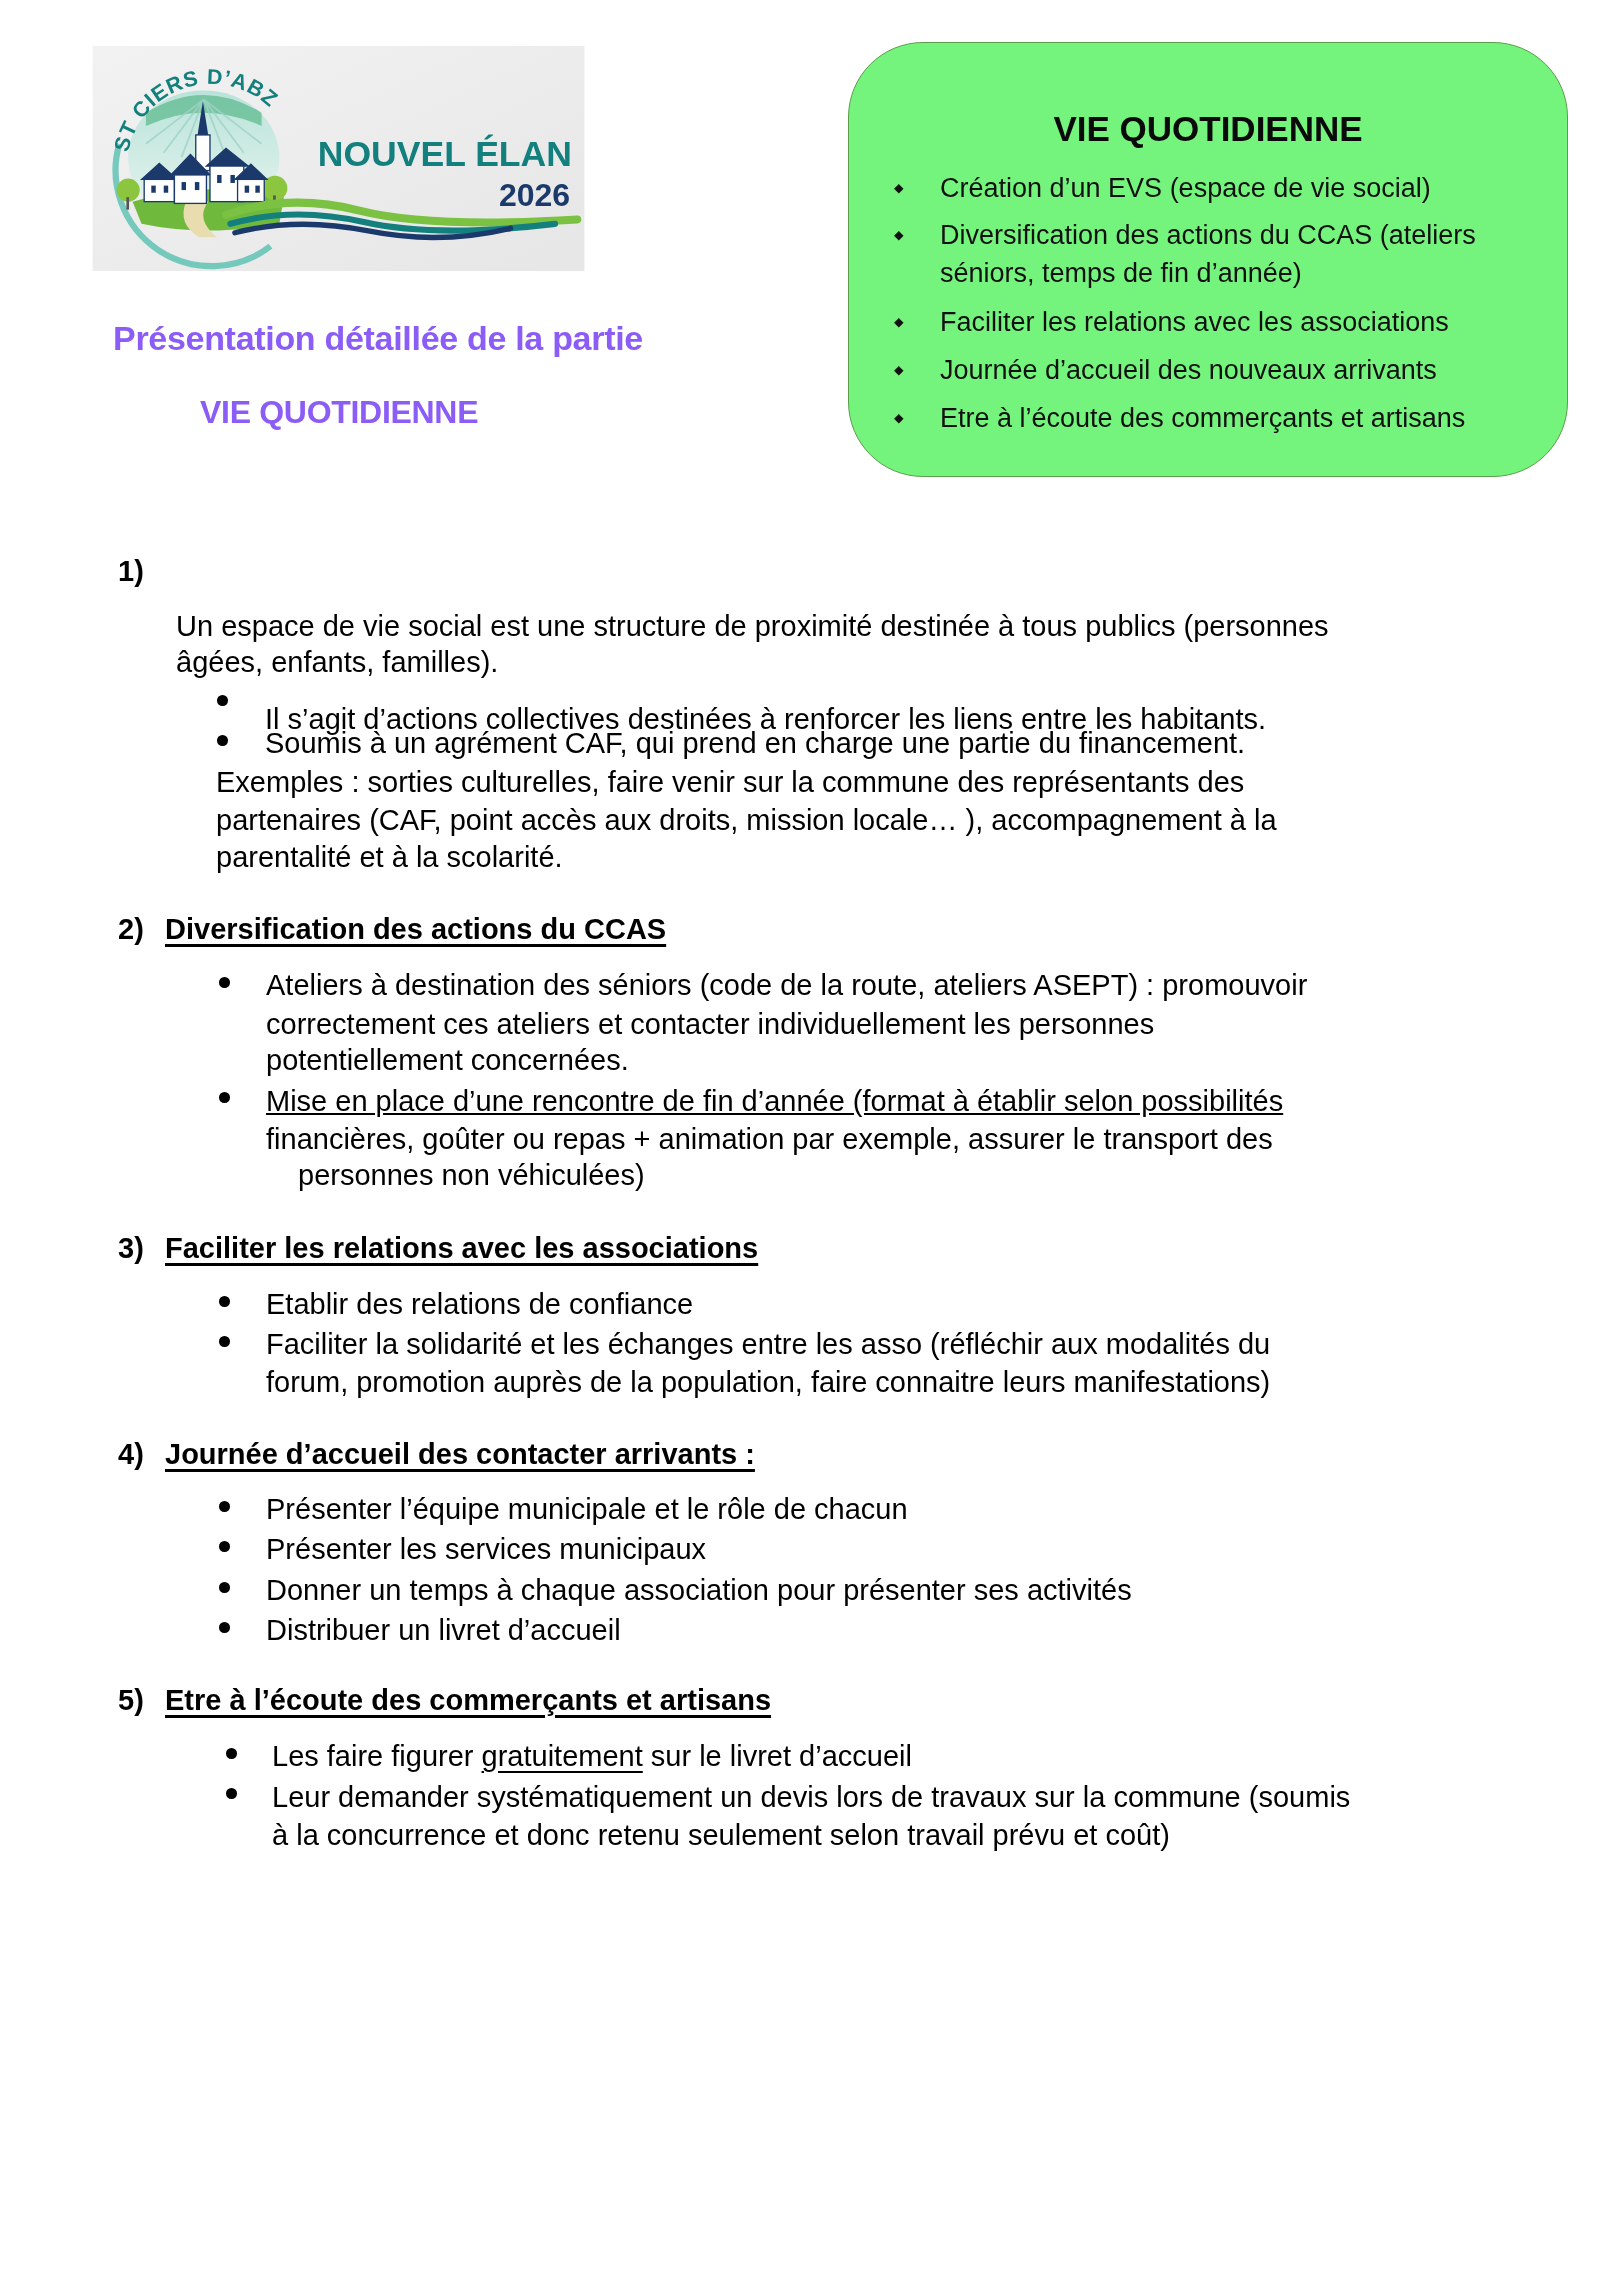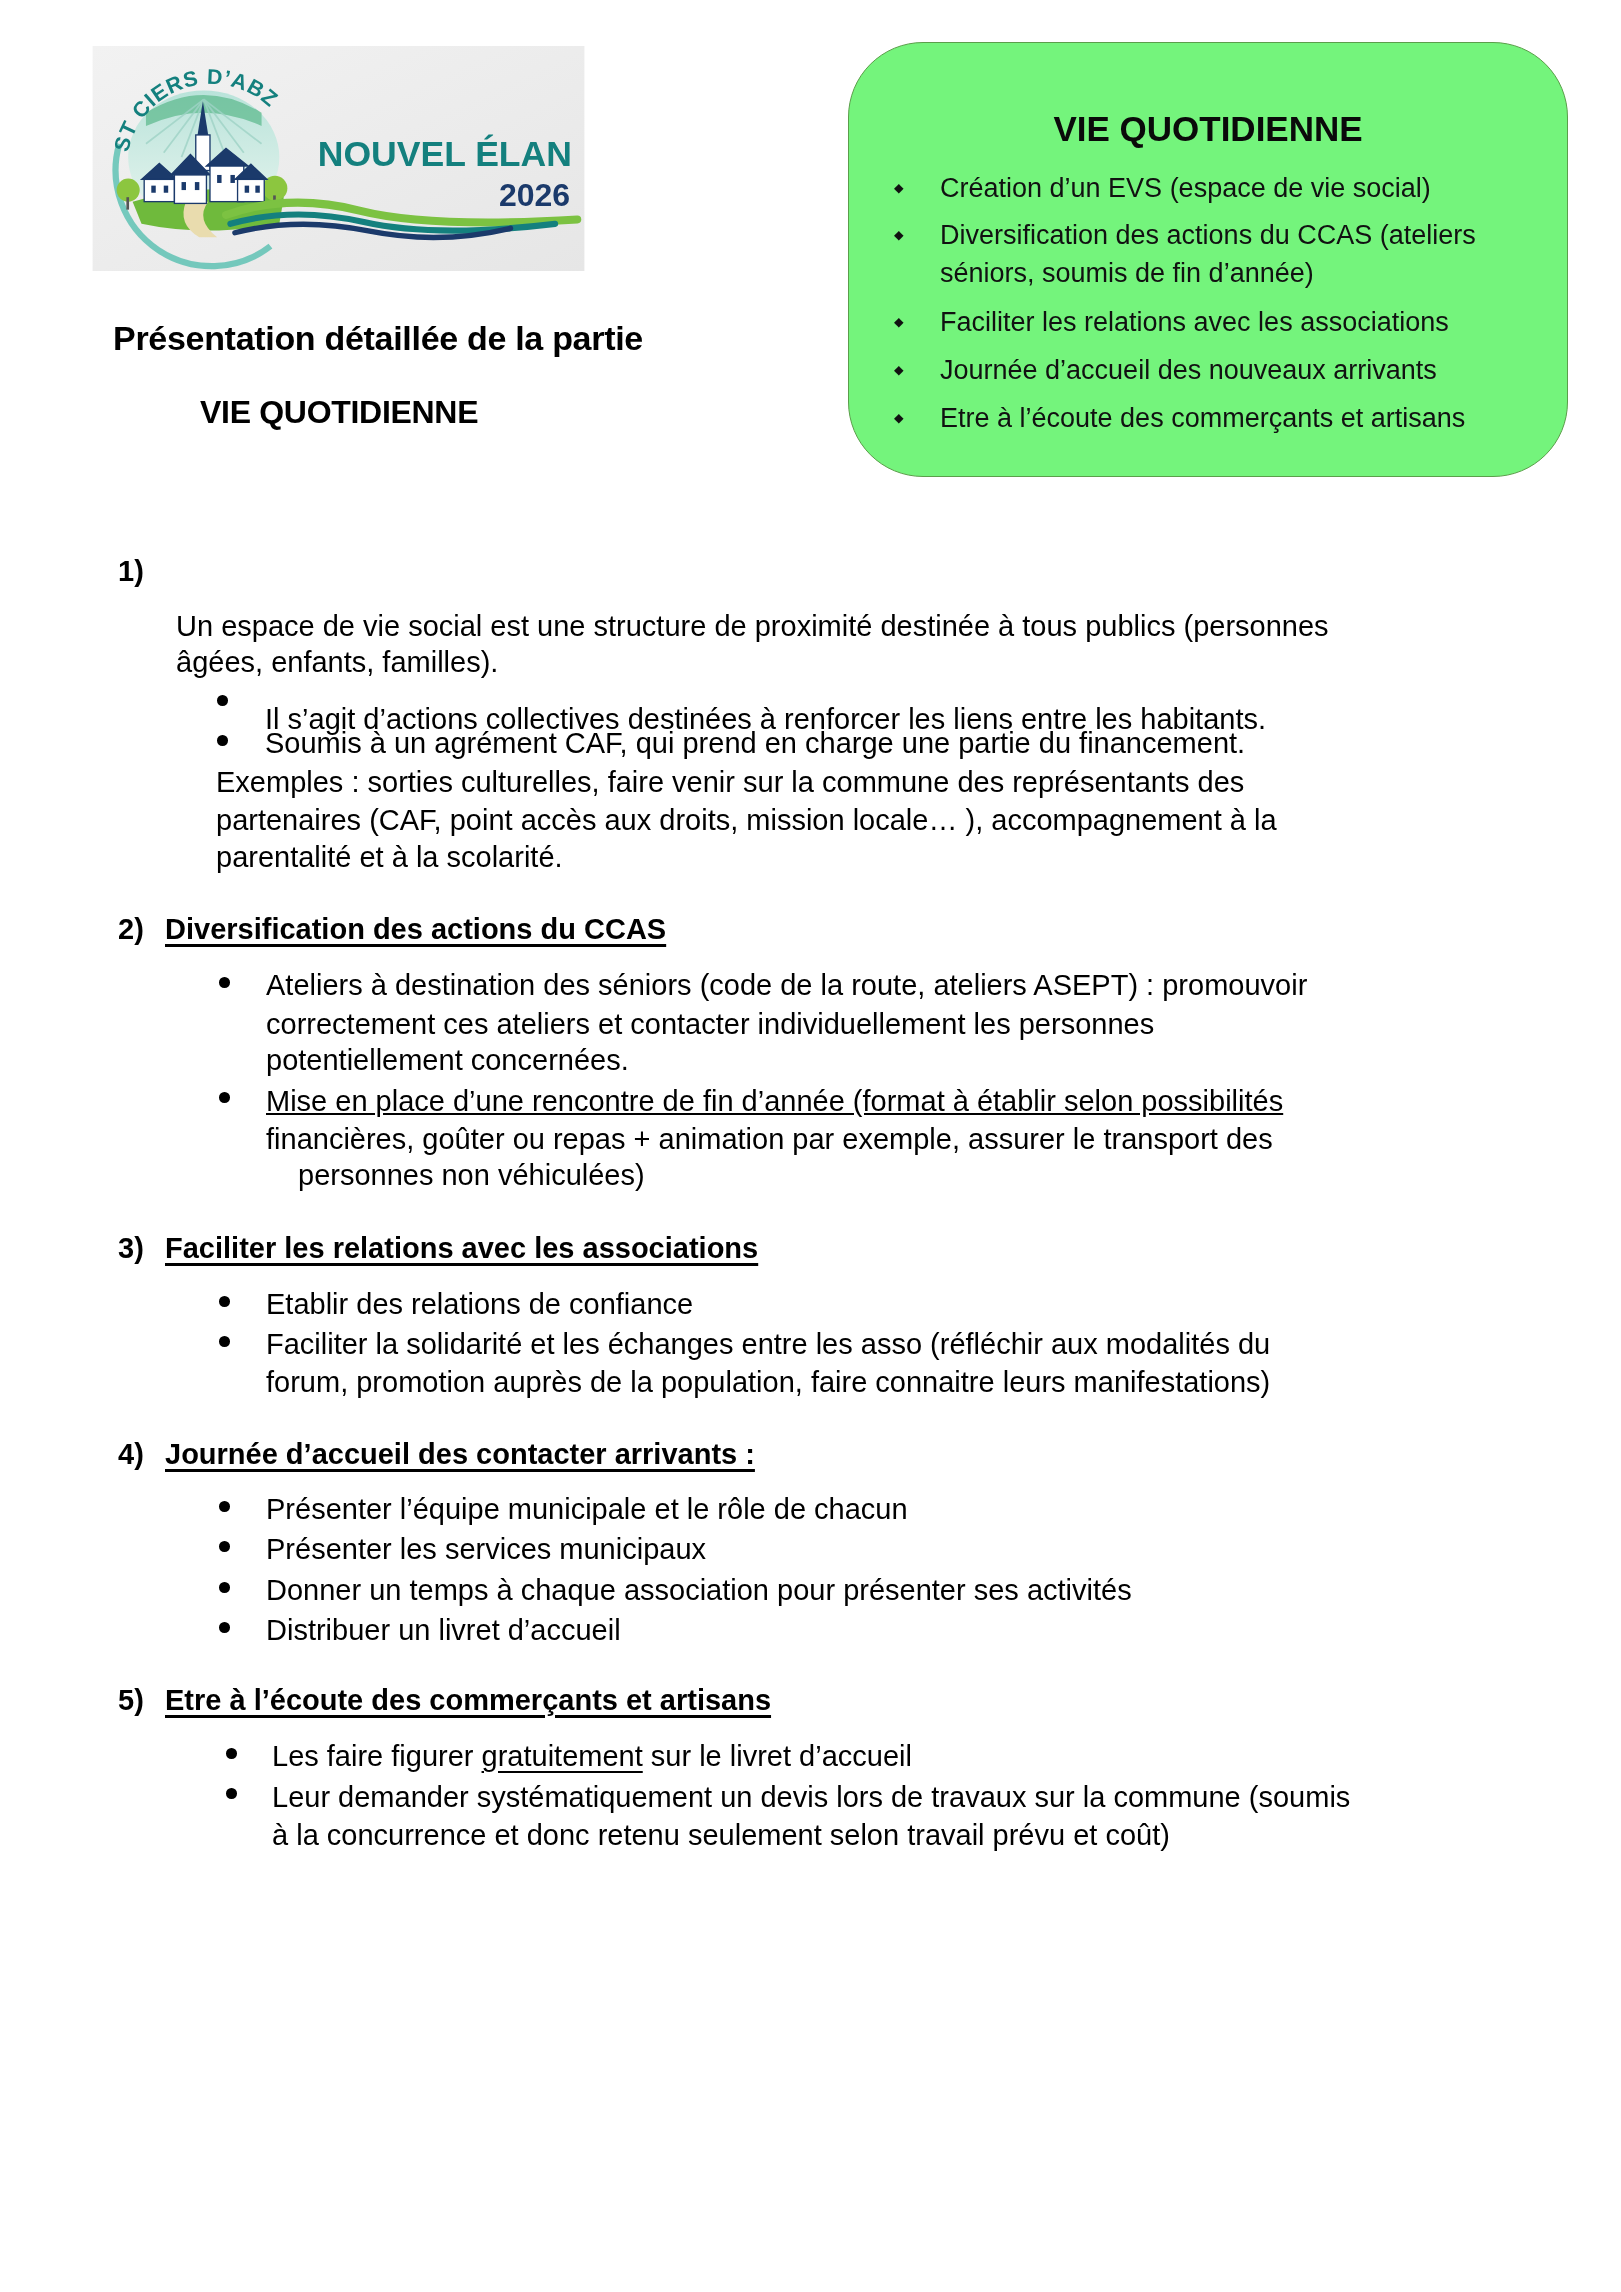"séniors, soumis de fin d’année)" span.tx { text: soumis -> temps }
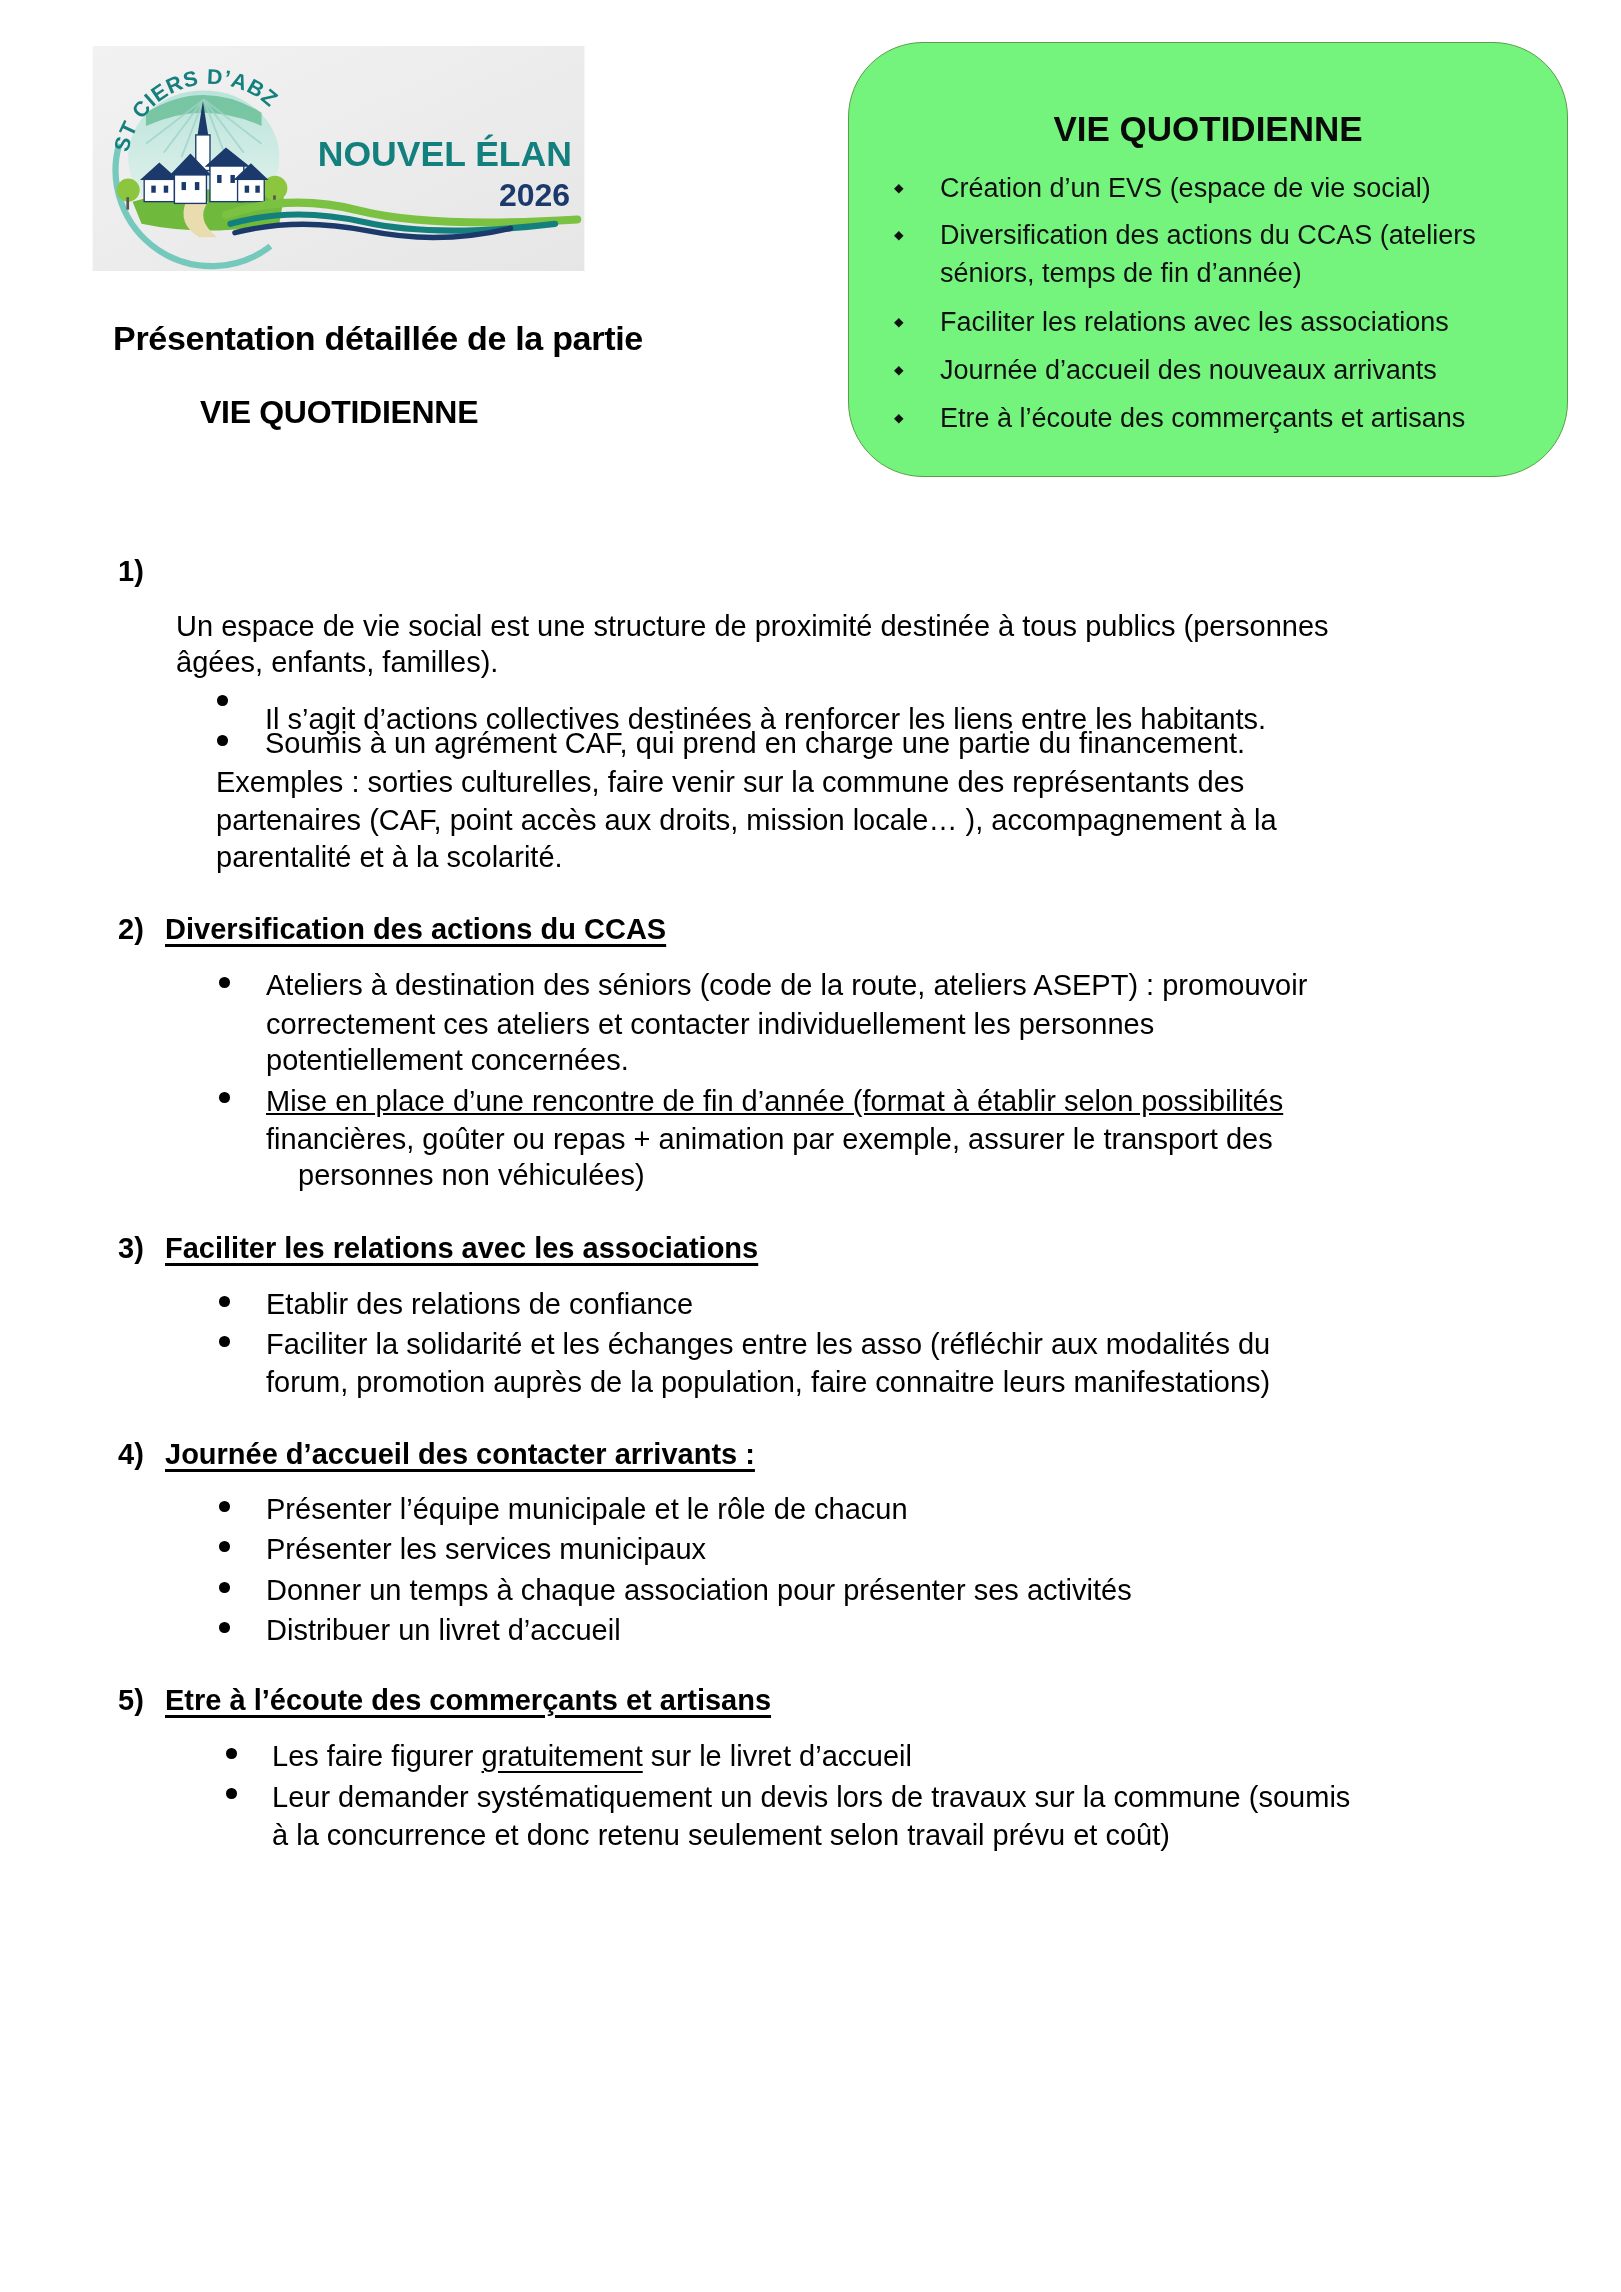"Présentation détaillée de la partie" .doc-title { color: #000000 -> #8b5cf6 }
